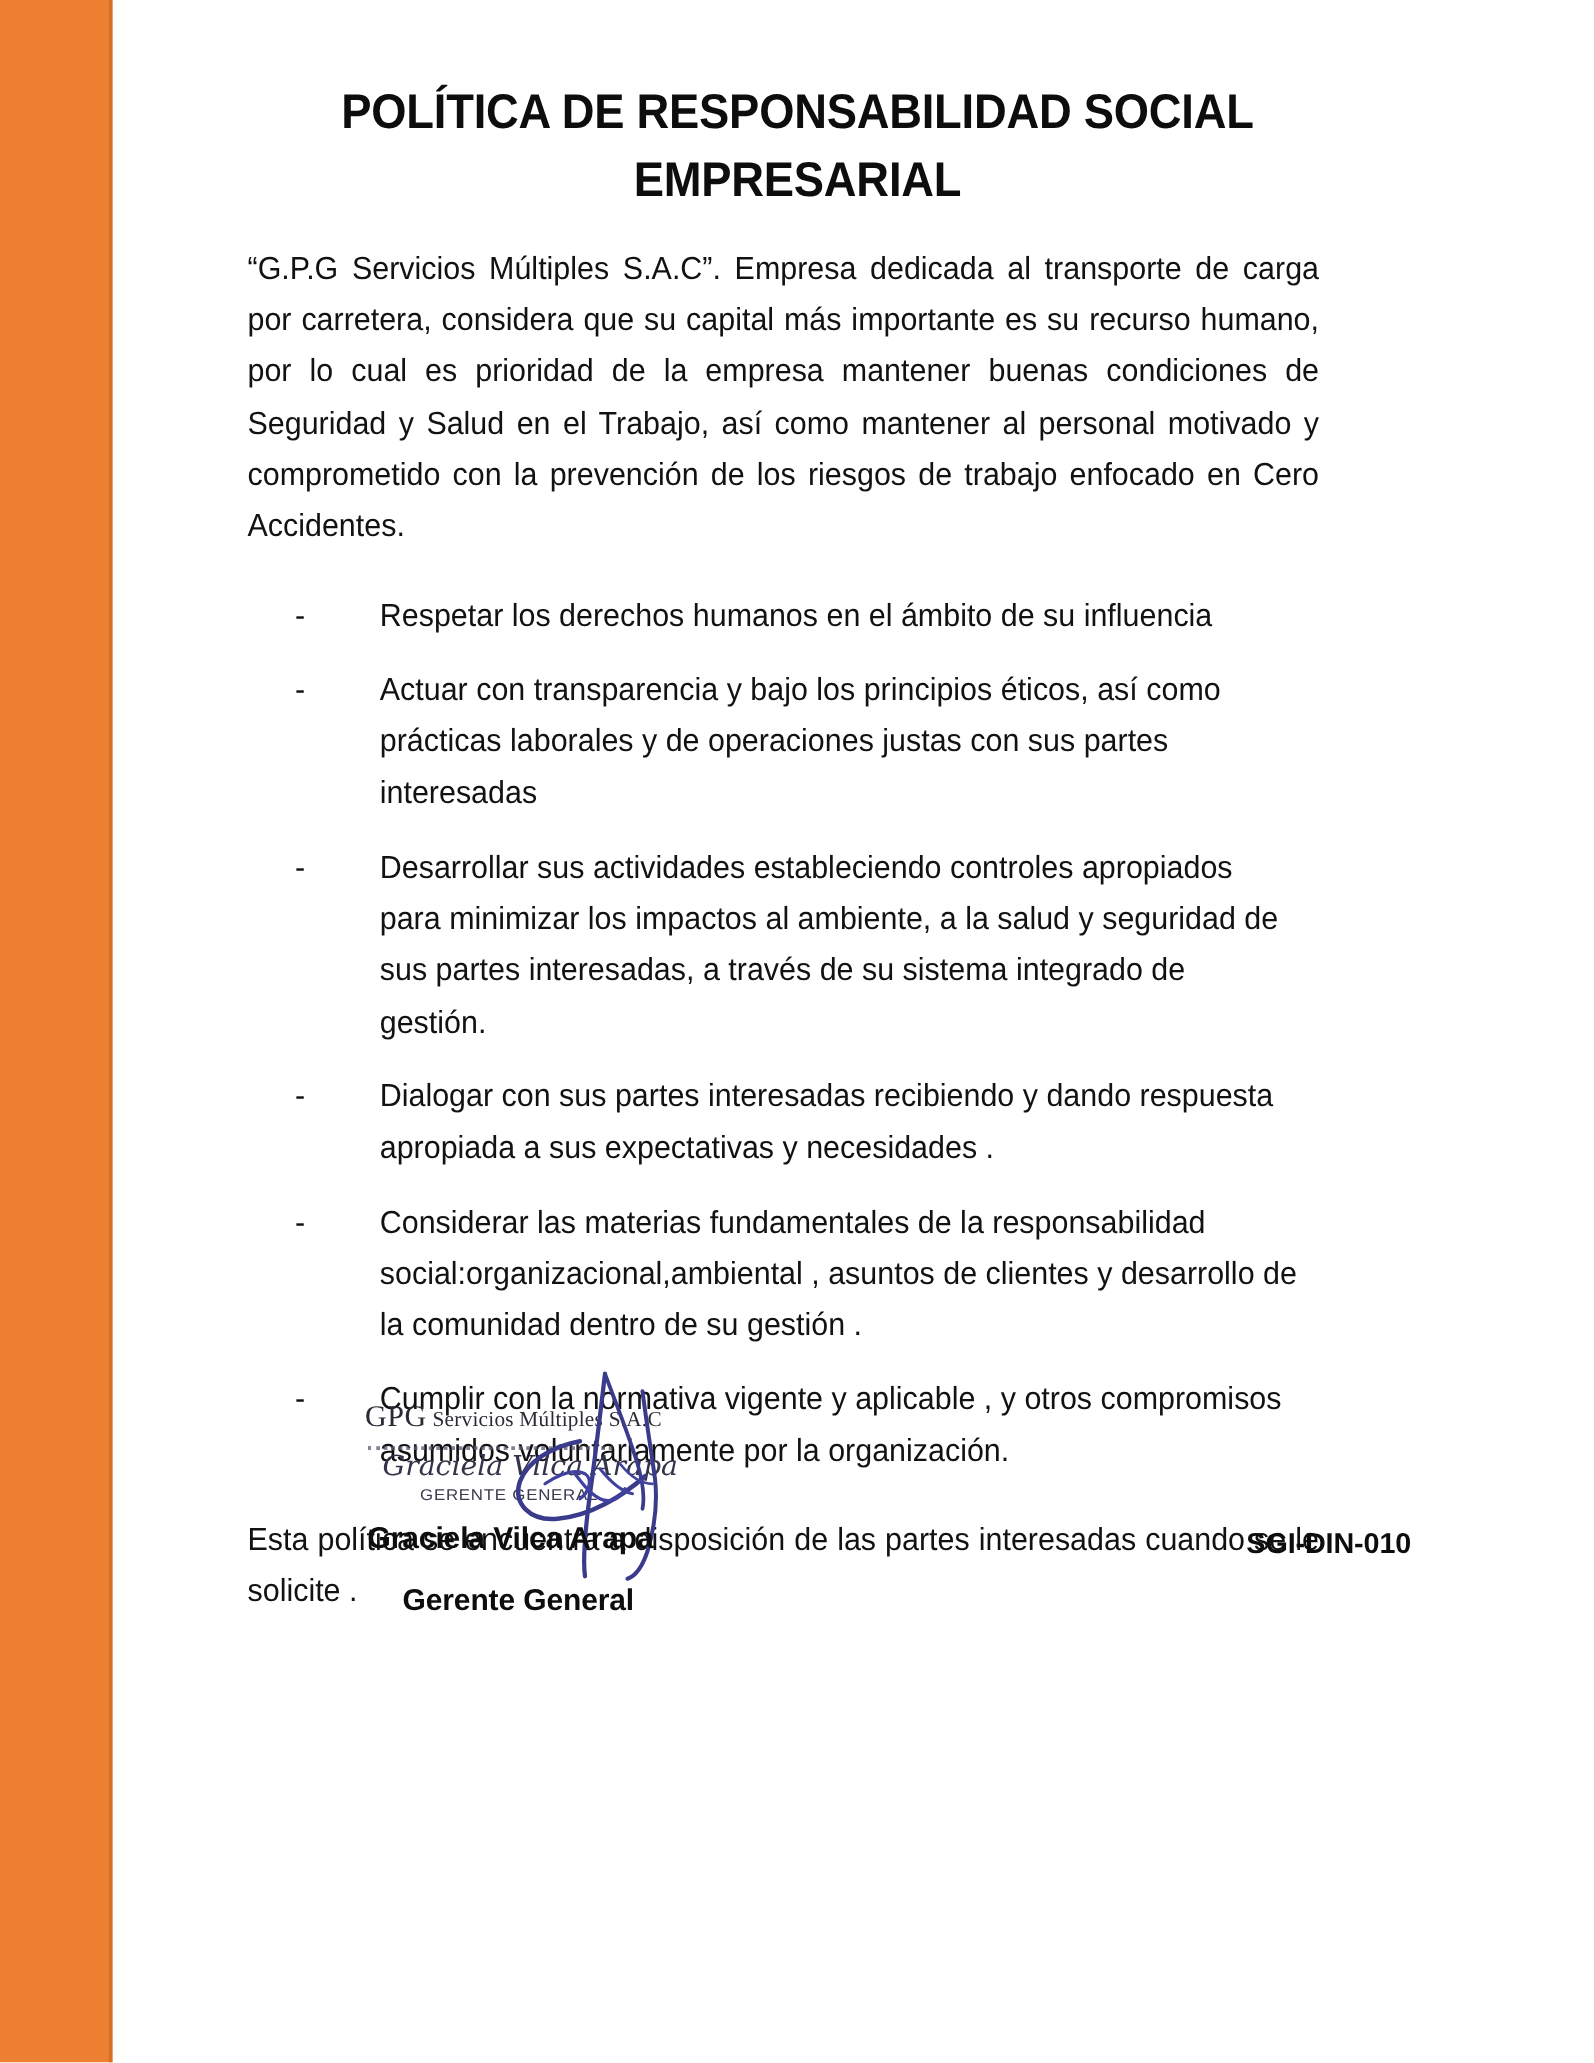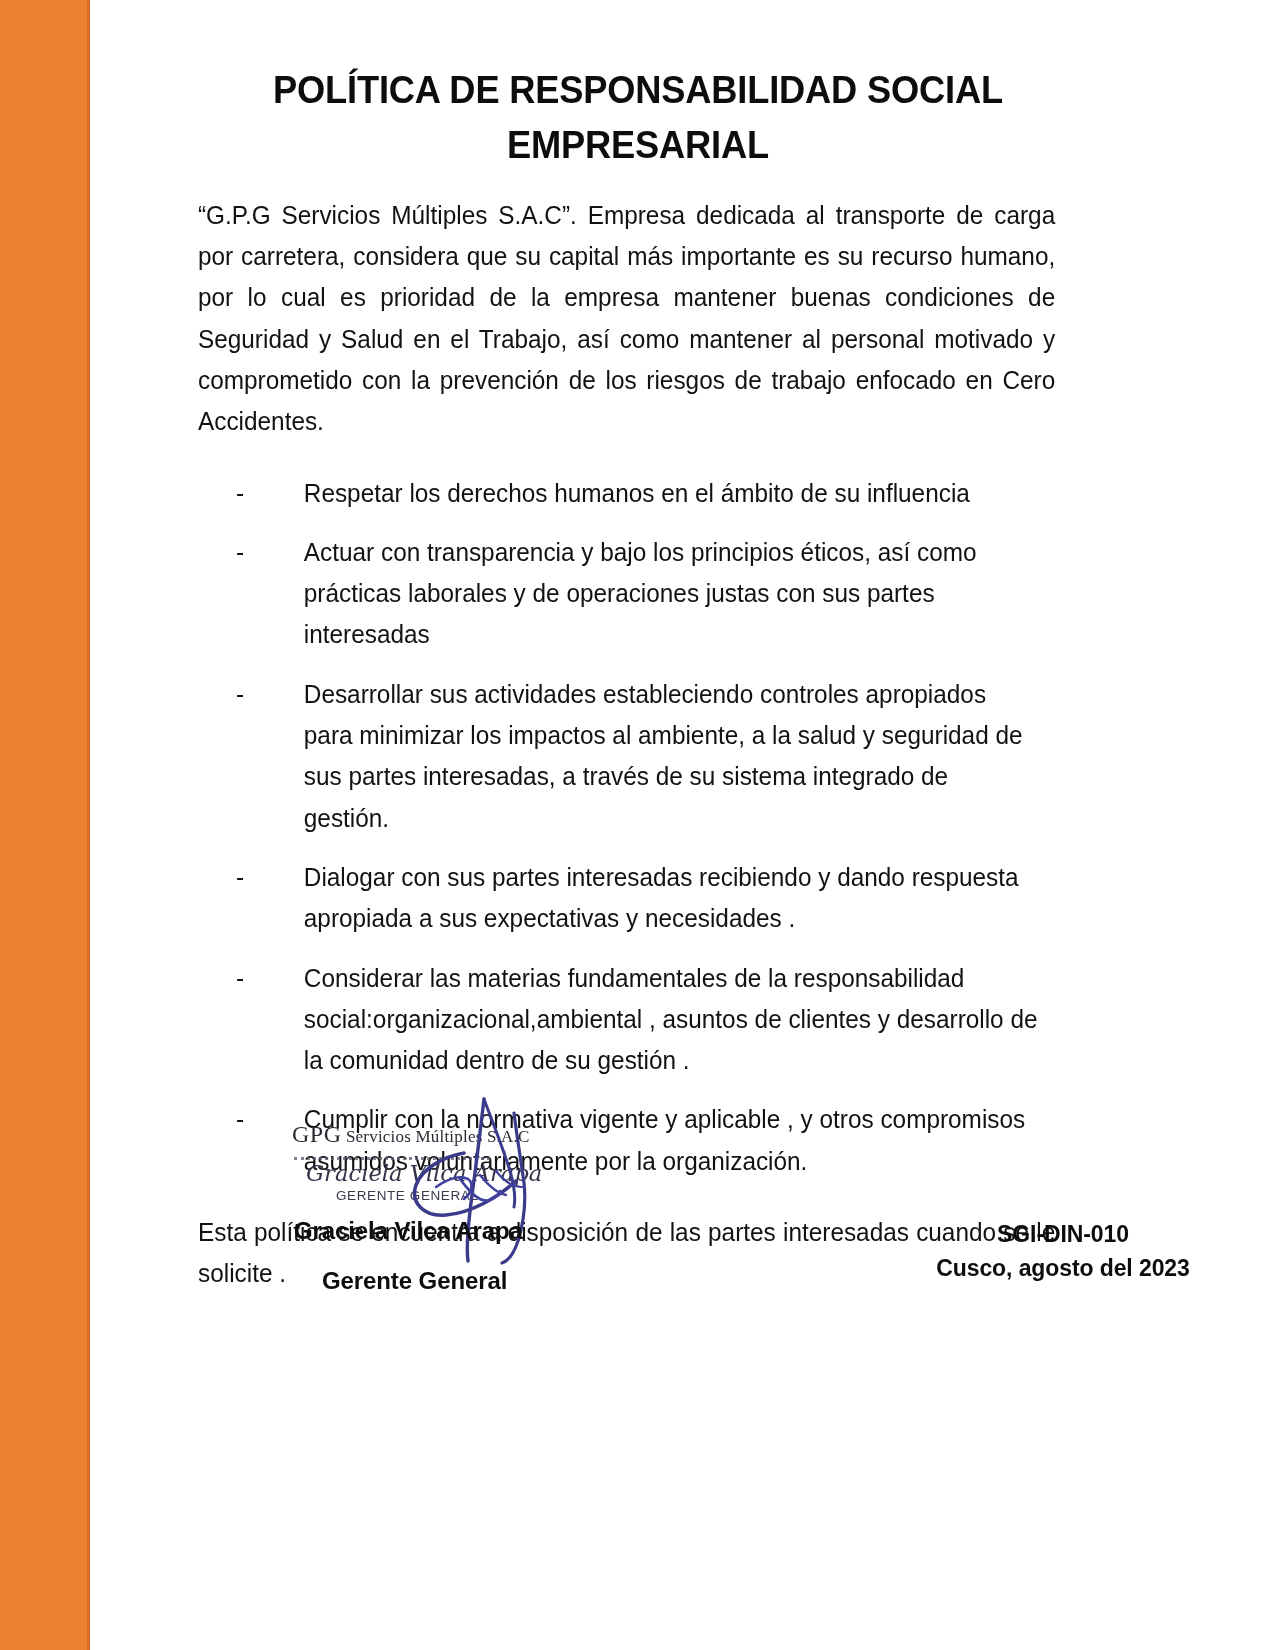"Cusco, agosto del 2023" div { html: <div>Cusco, agosto del 2023</div> -> none }
